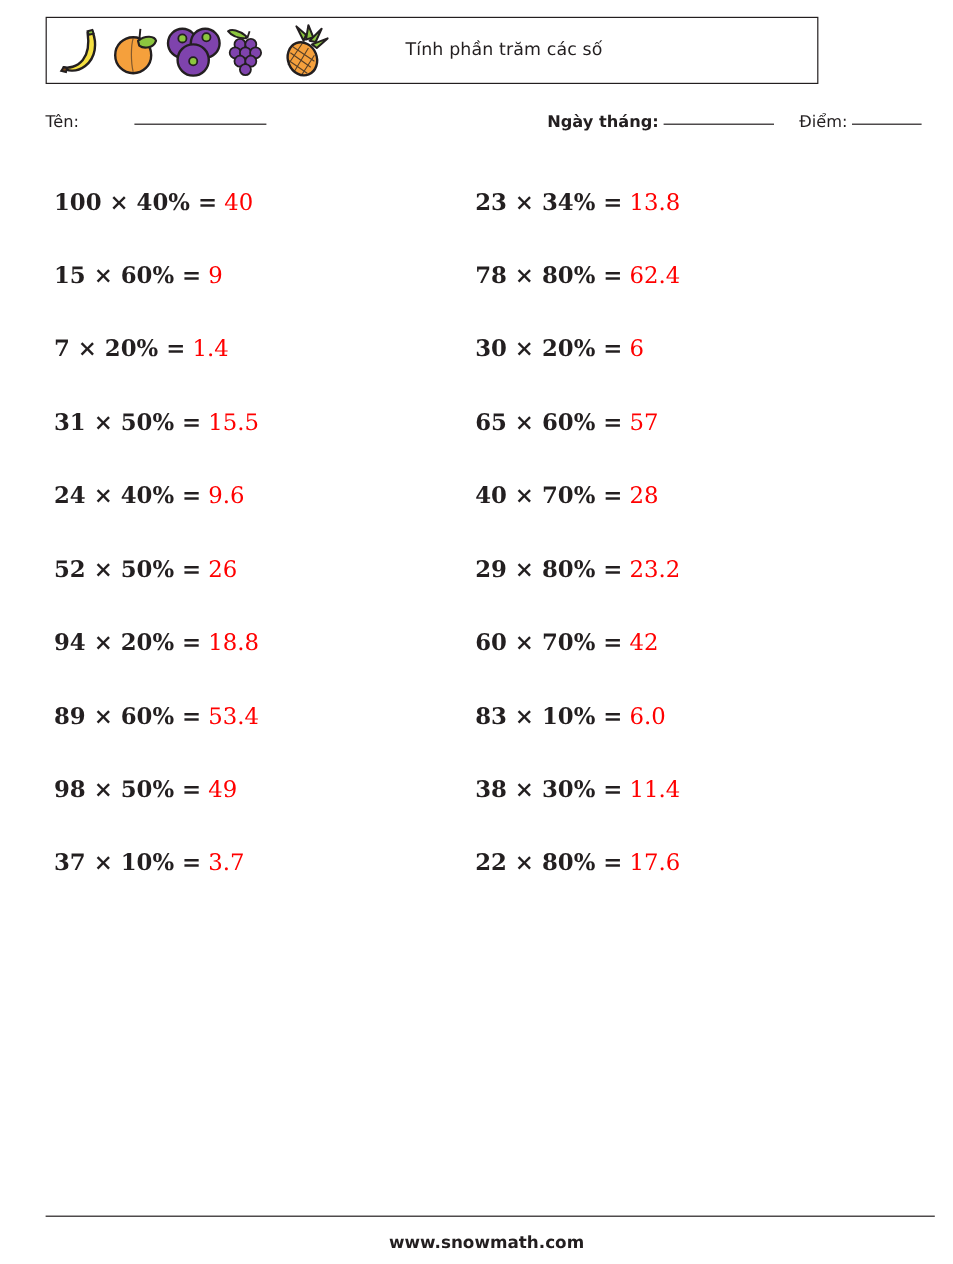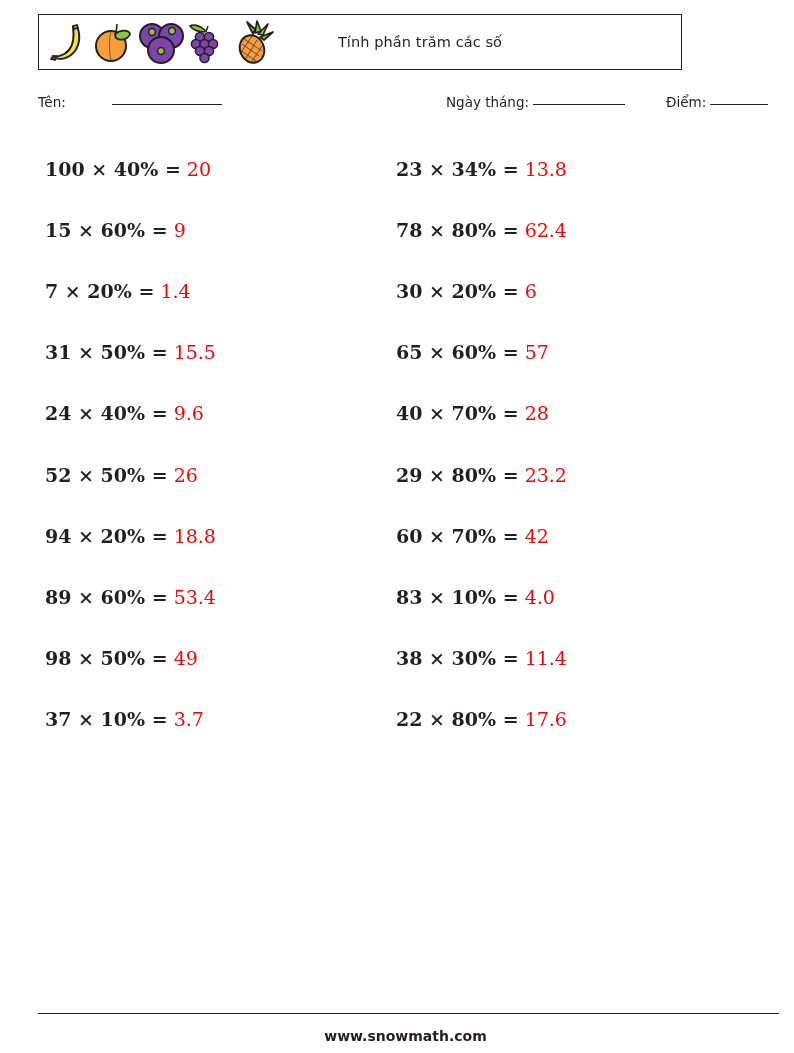"Ngày tháng:" .meta-date { font-weight: none -> bold; left: 408px -> 418px }
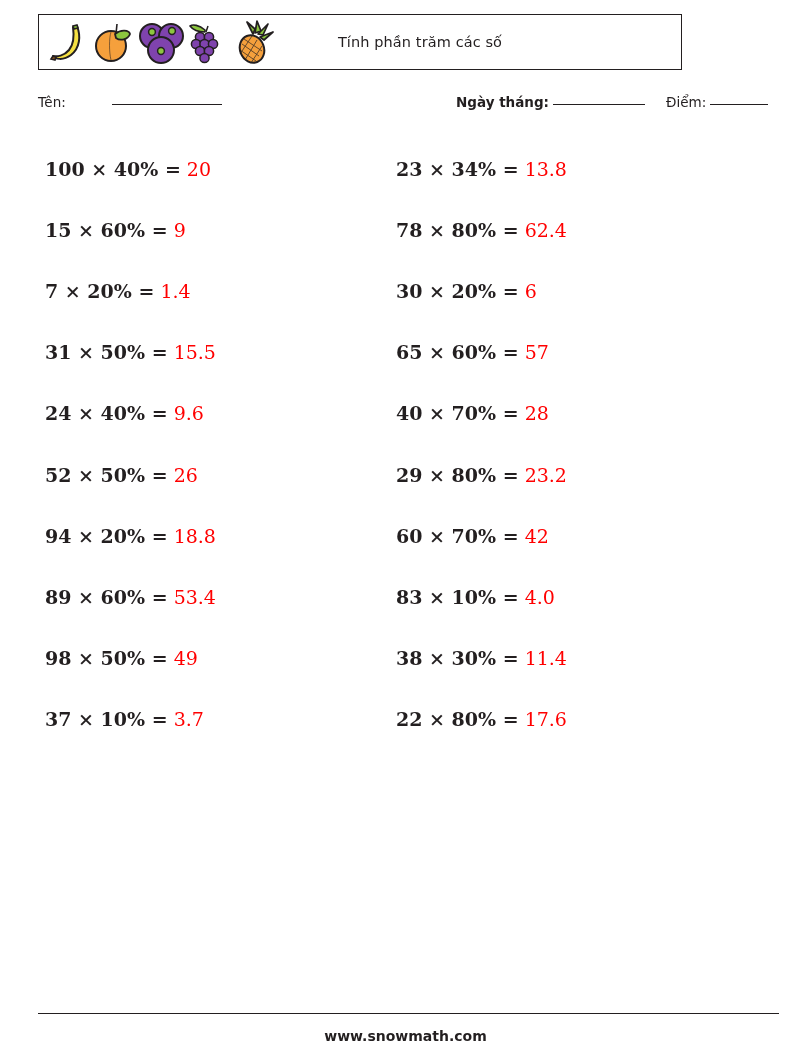"20" span.ans { text: 20 -> 40 }
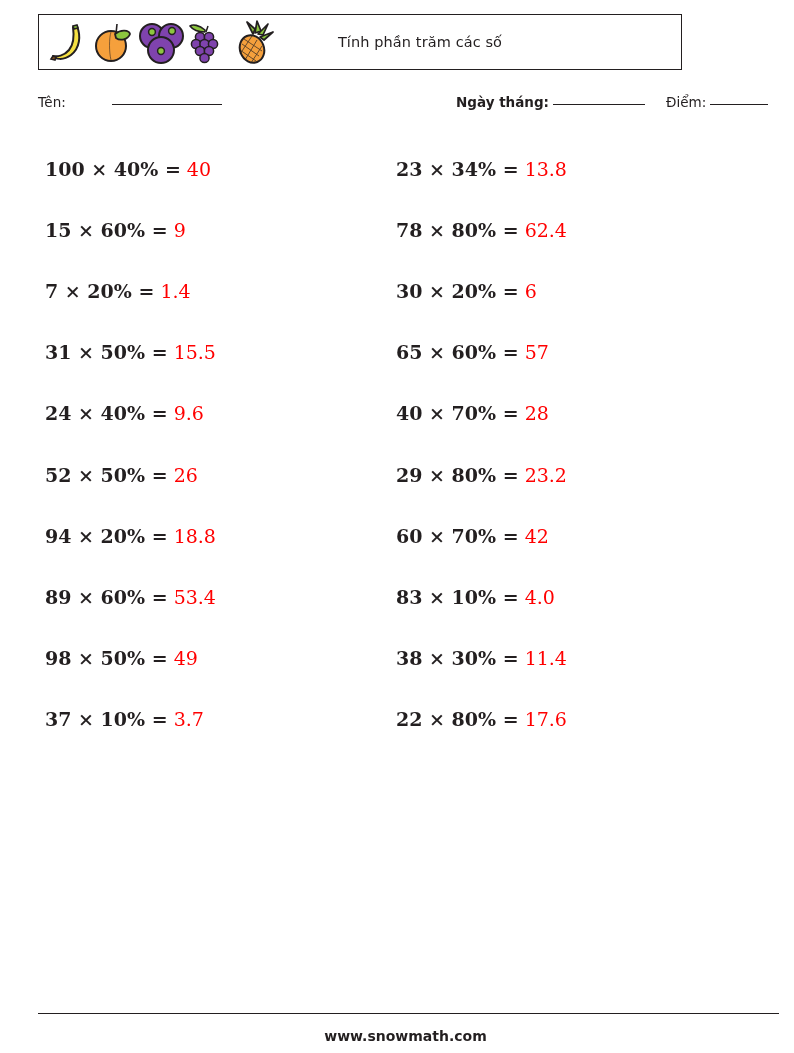"4.0" span.ans { text: 4.0 -> 6.0 }
